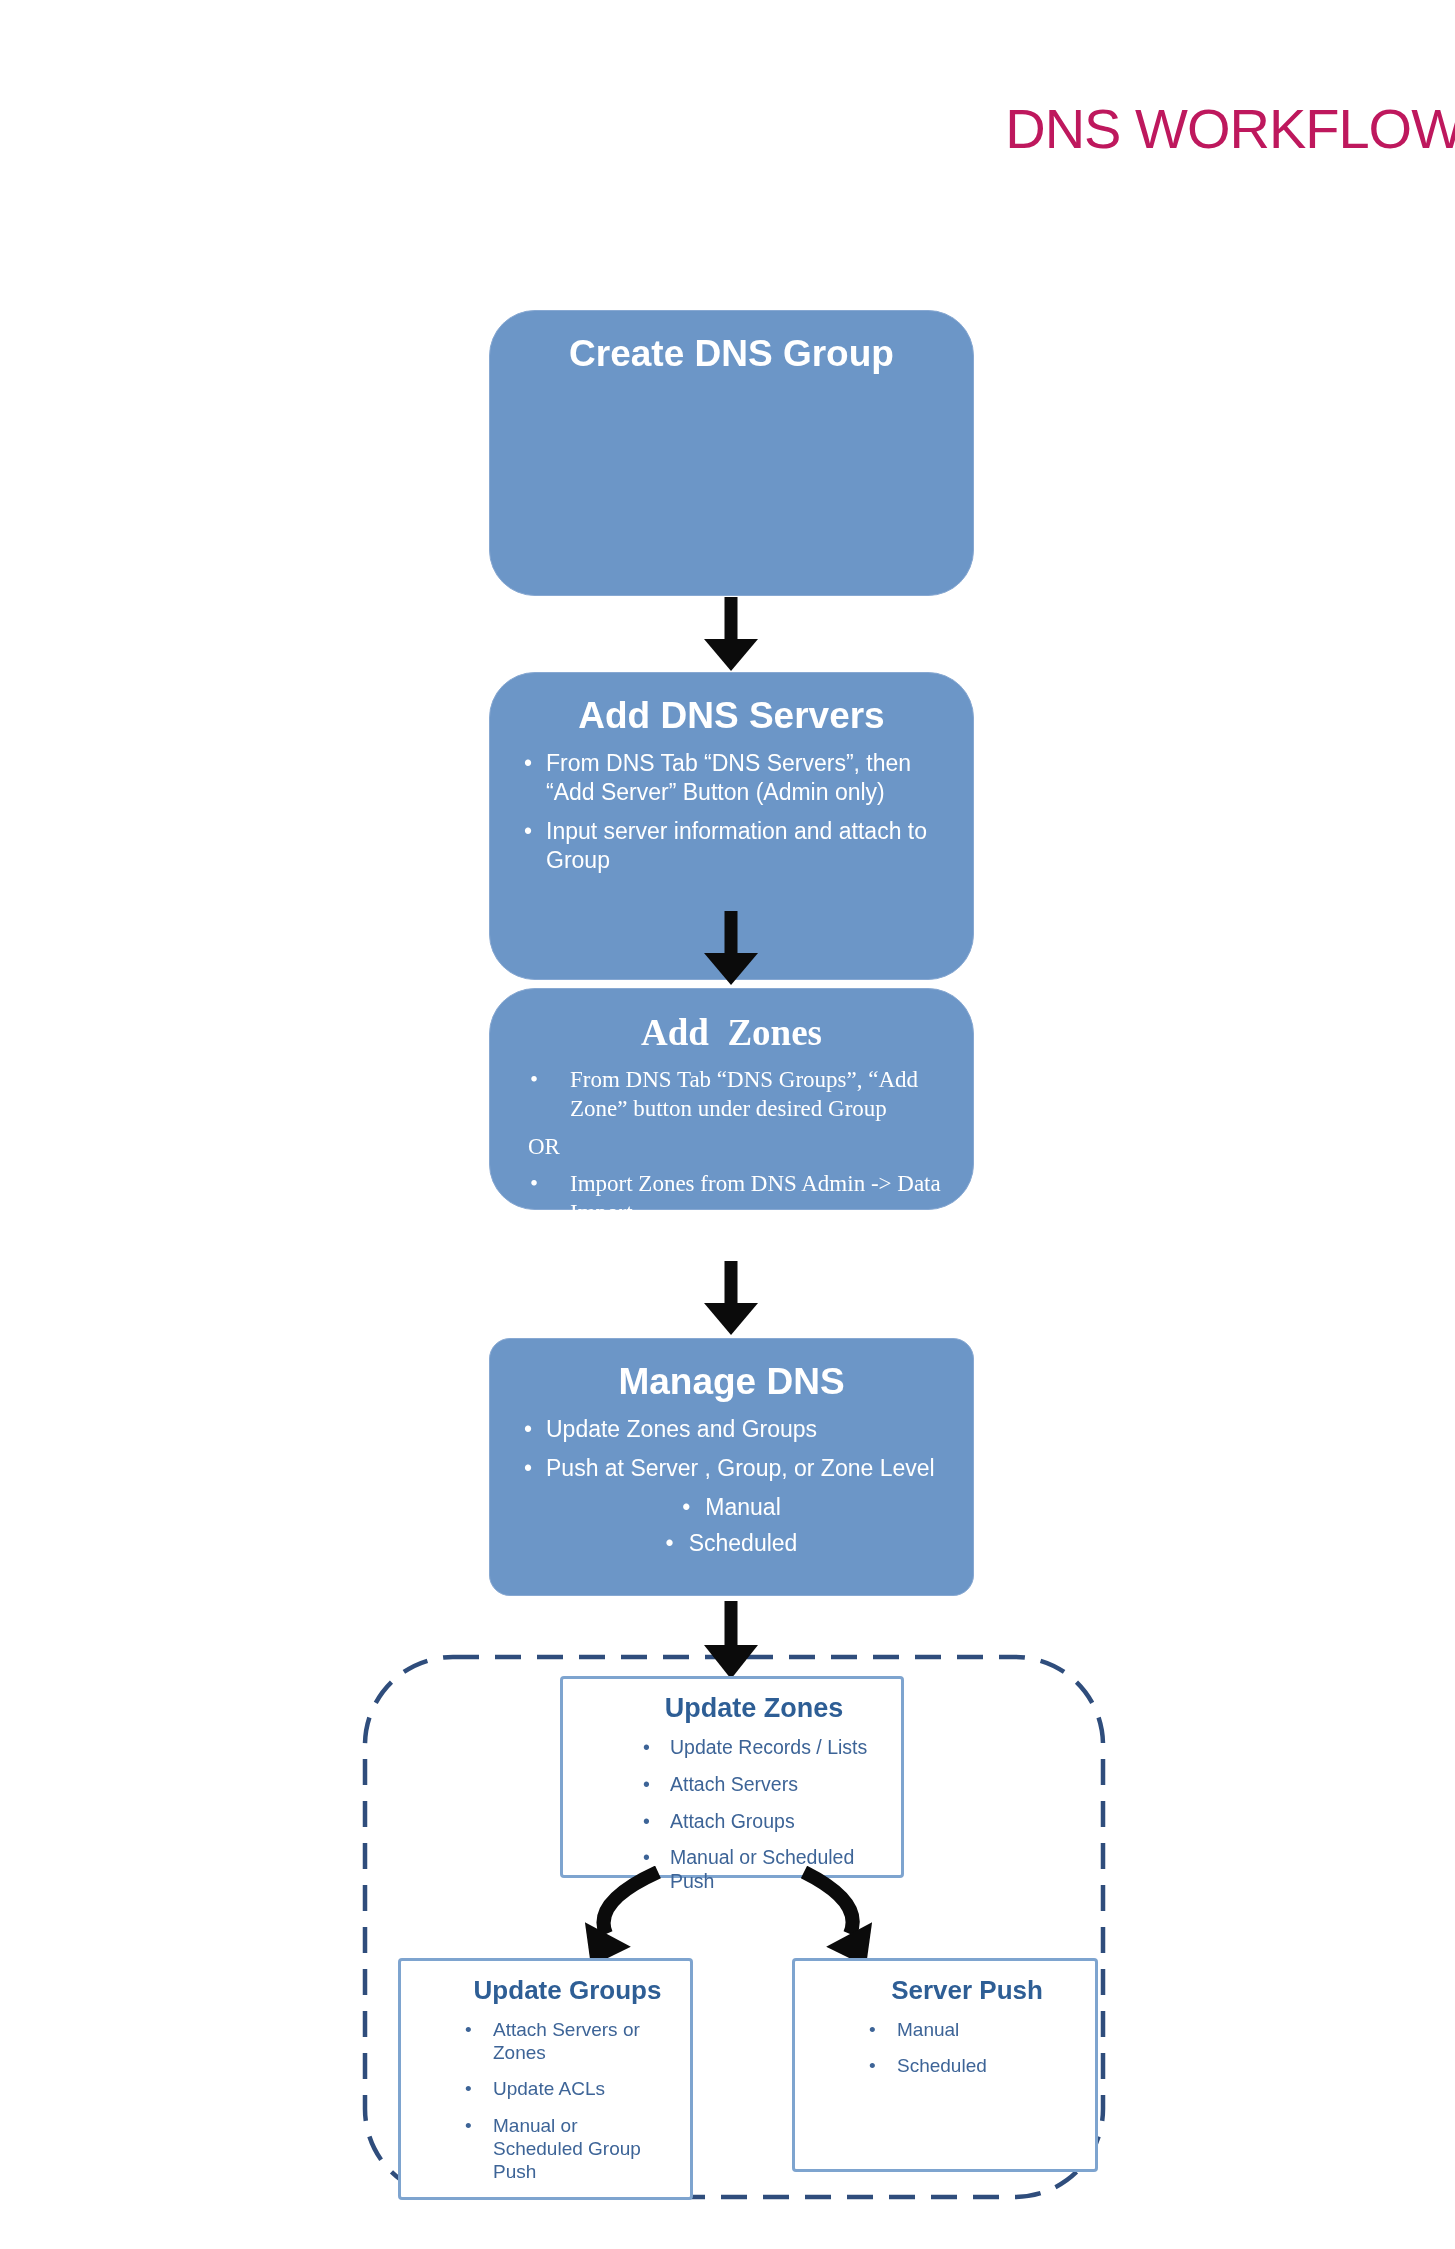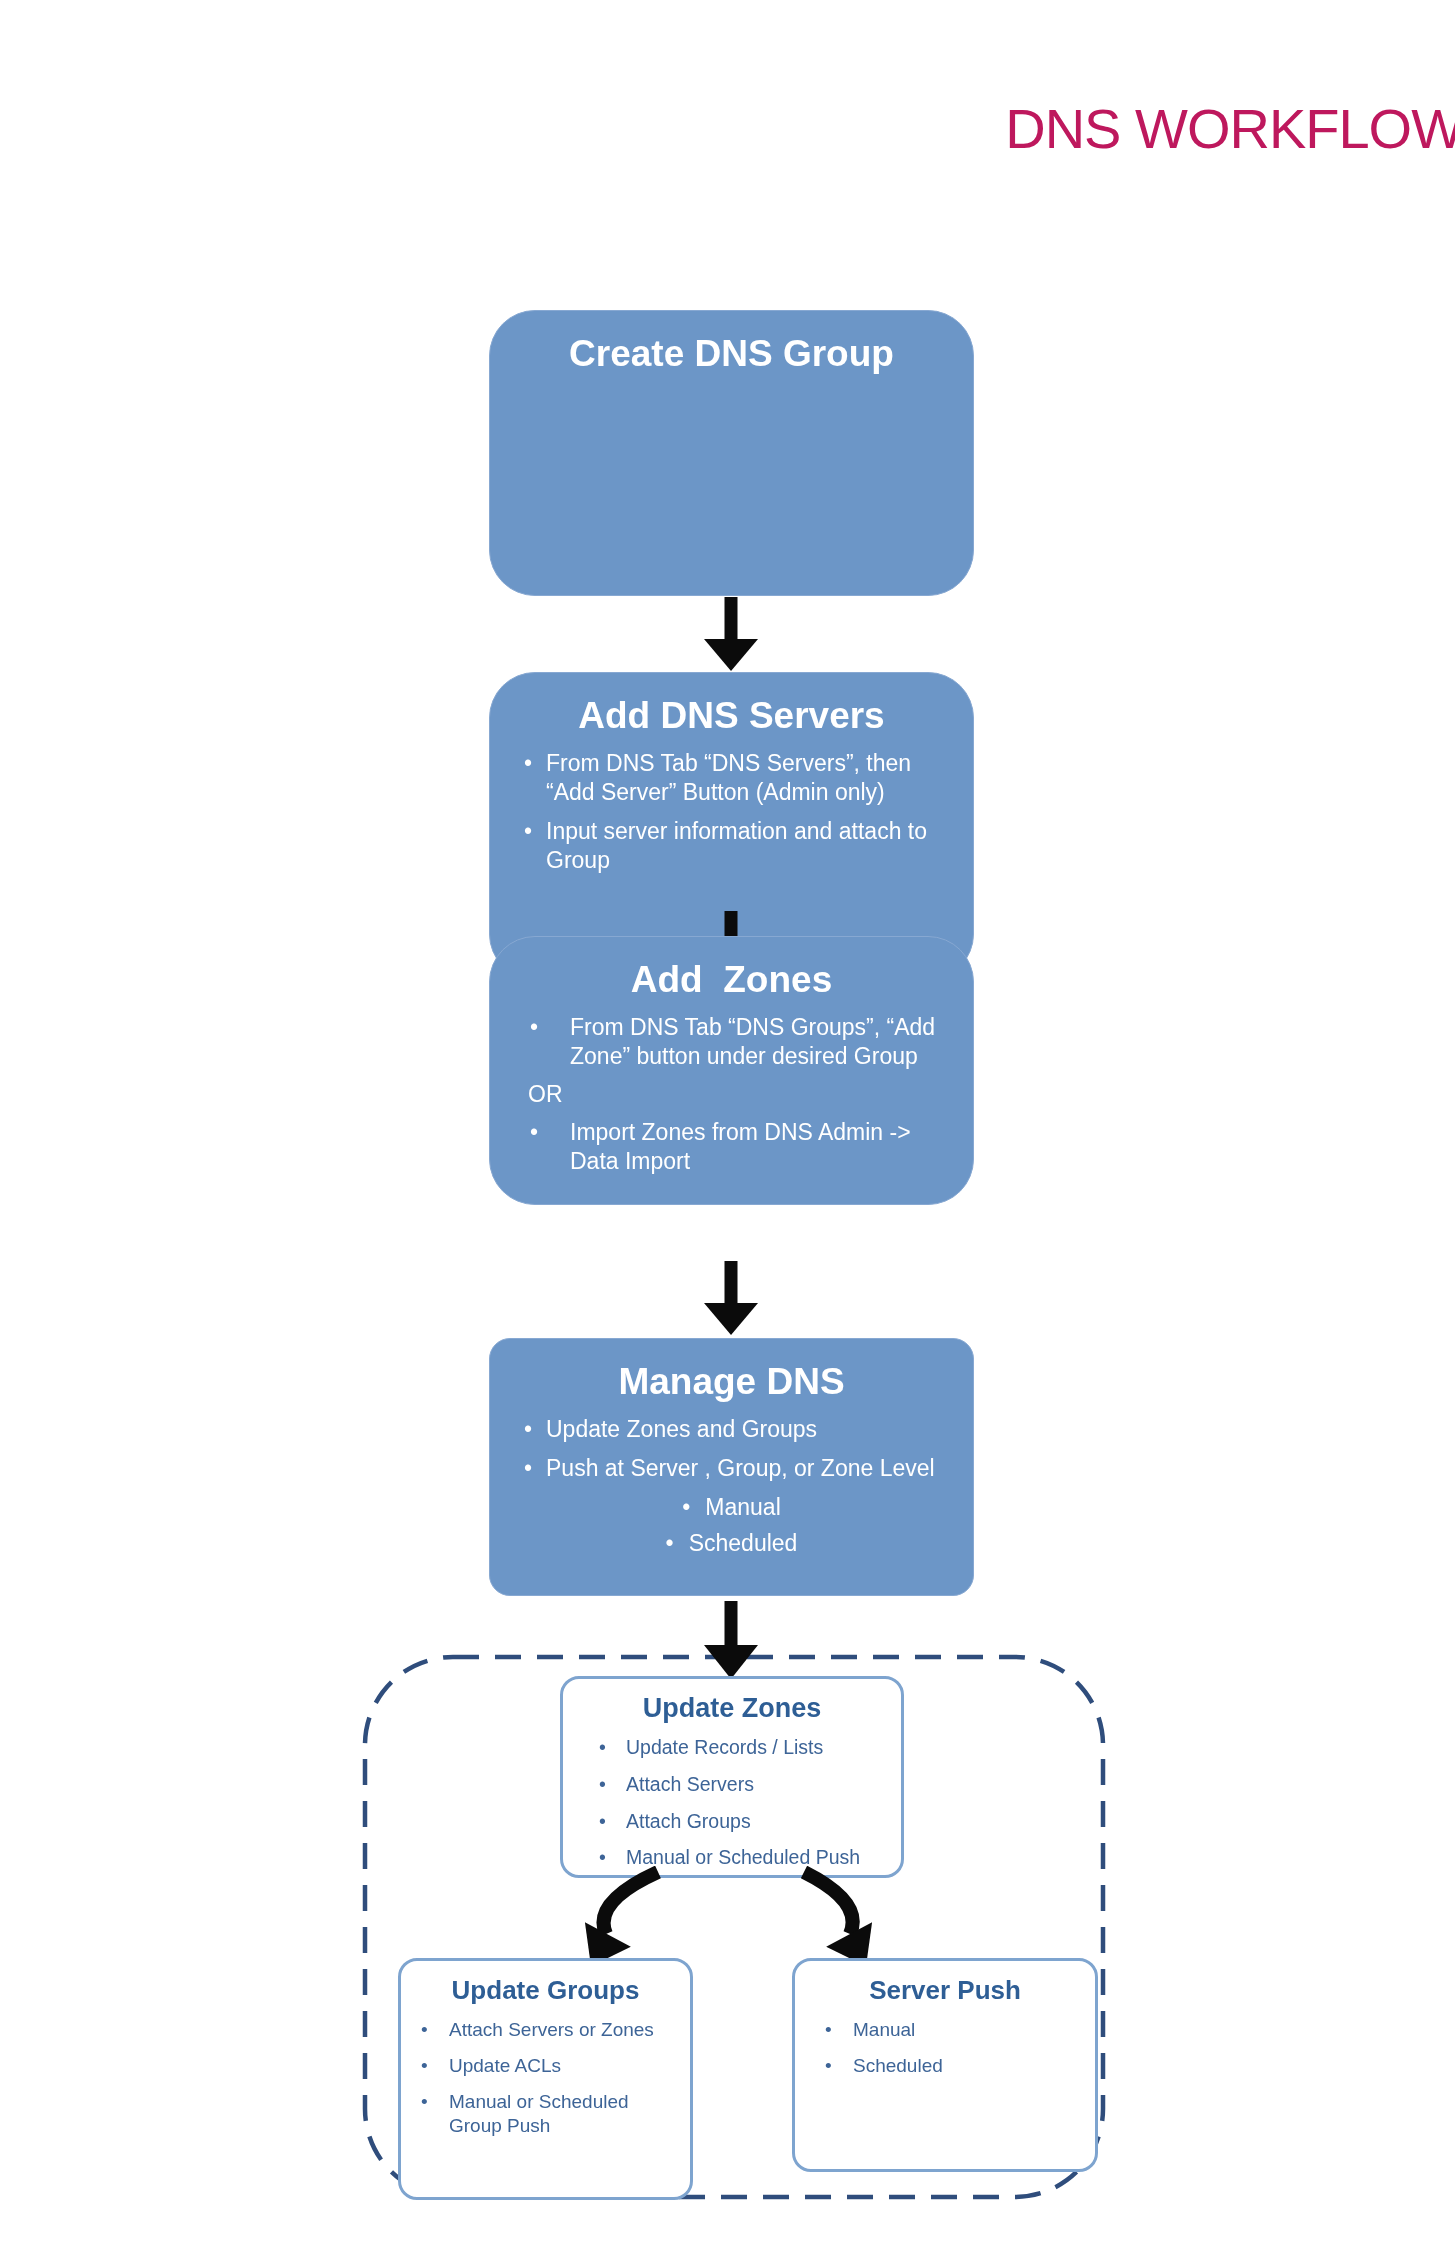"Add Zones" section.bluebox { font-family: none -> Liberation Serif, serif; height: 269px -> 222px; top: 936px -> 988px }
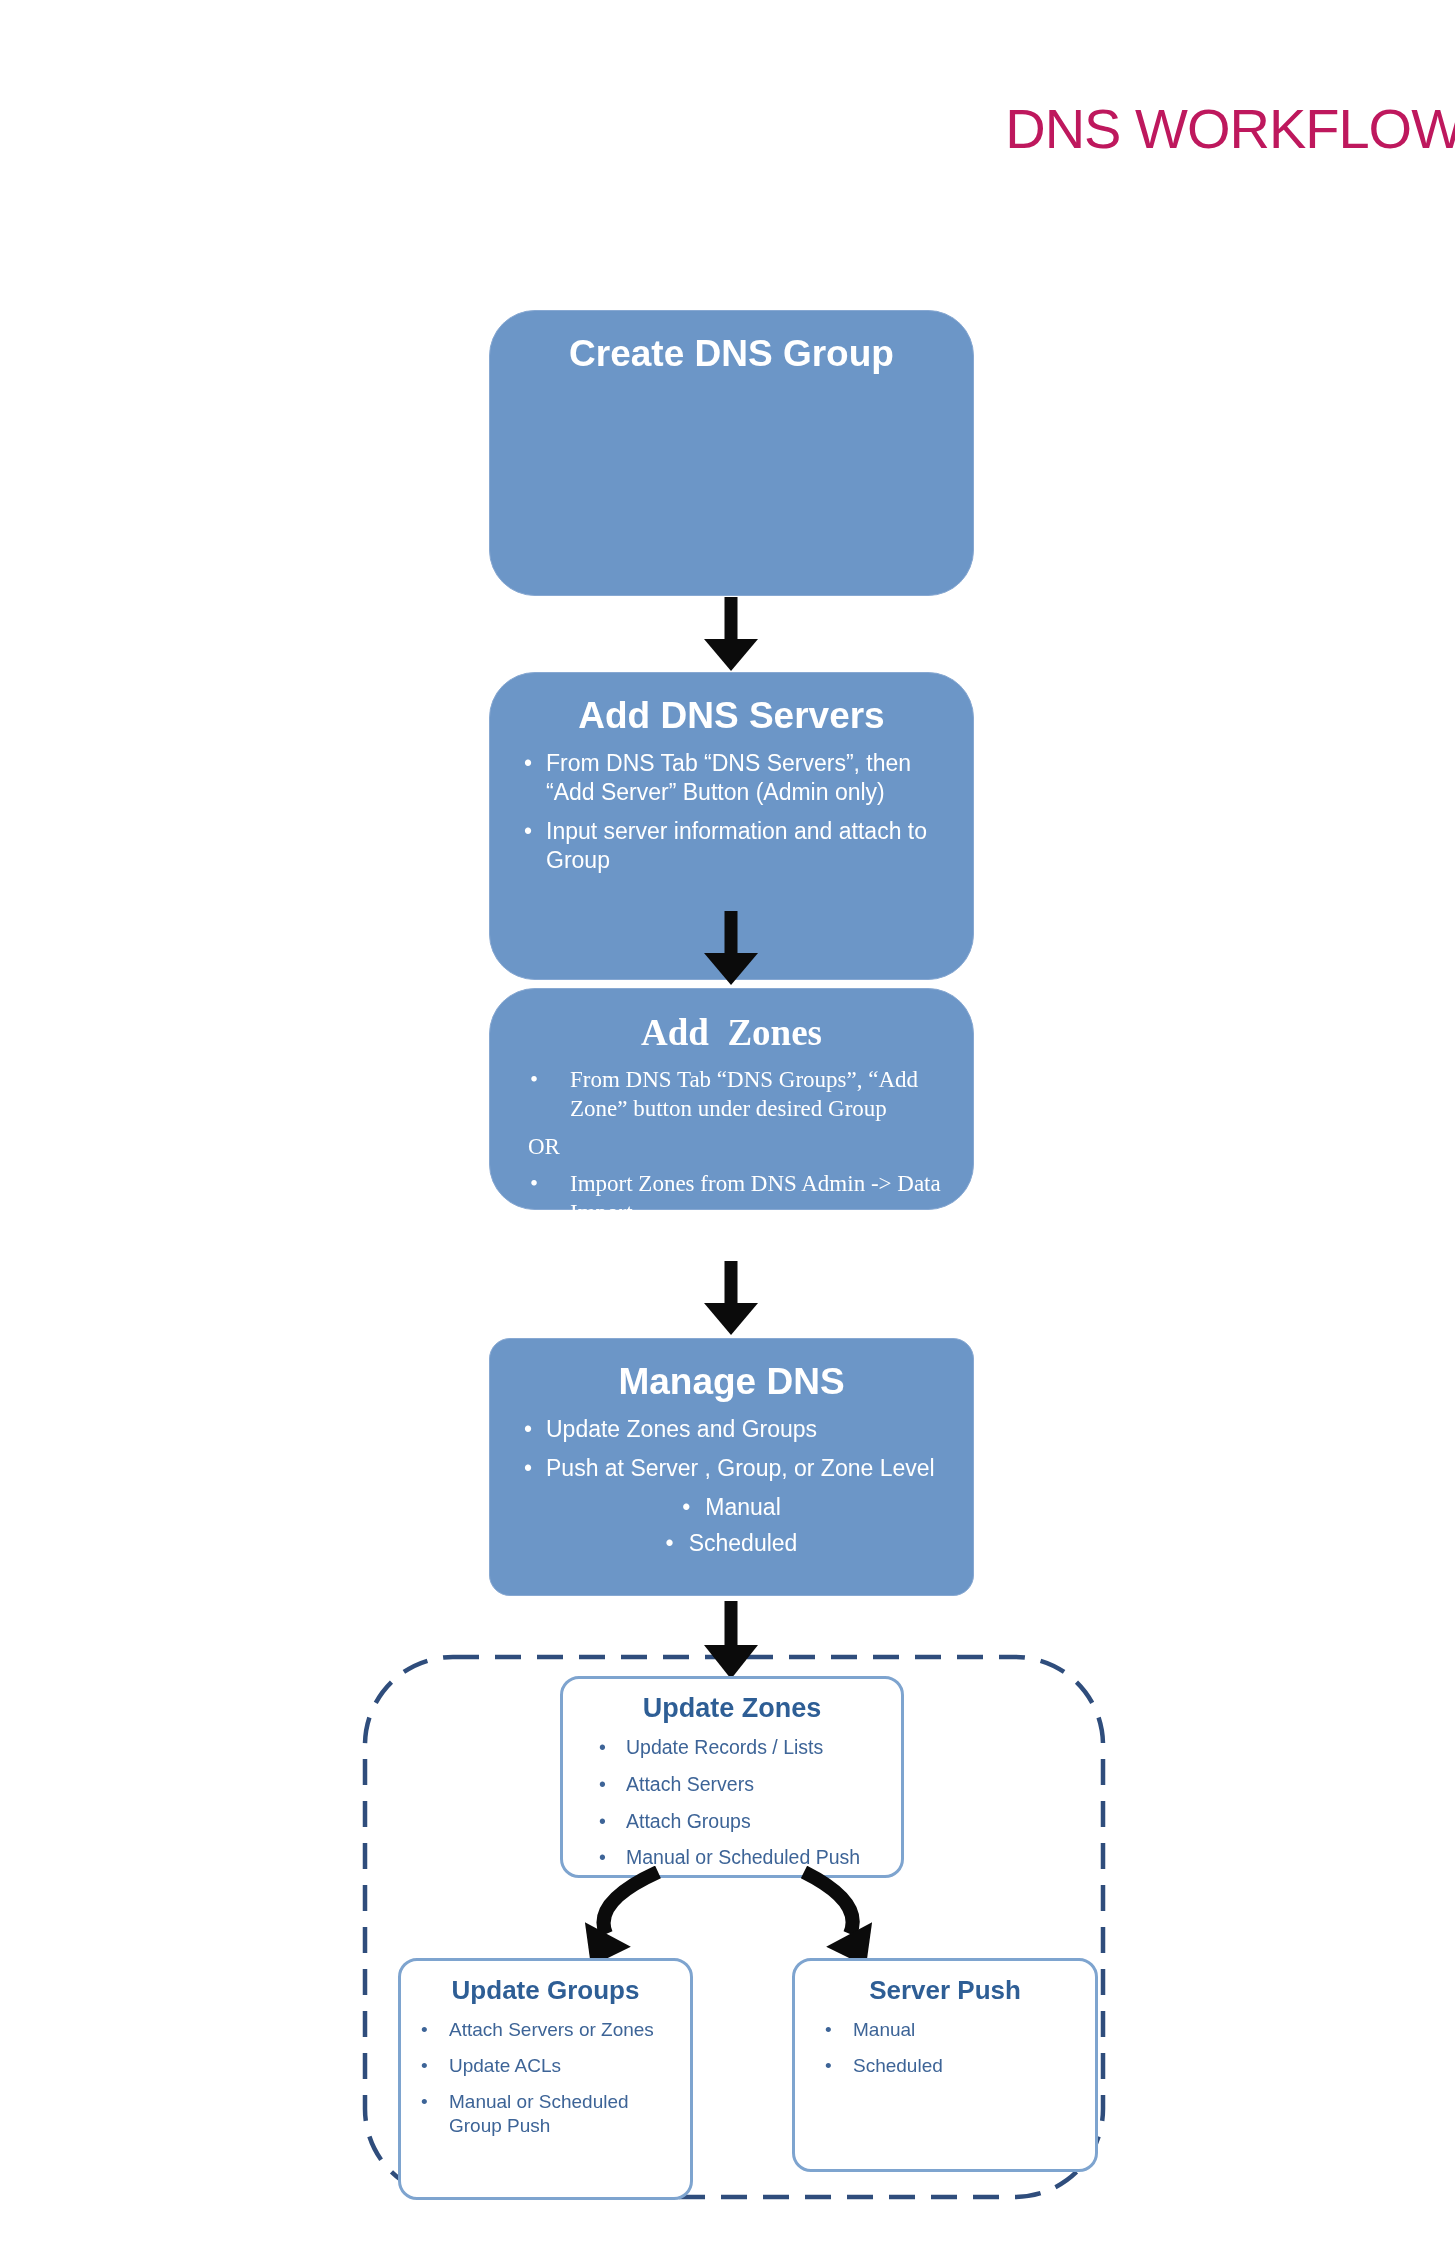"Update Zones" .whitebox { border-radius: 19px -> 4px; padding-left: none -> 44px }
